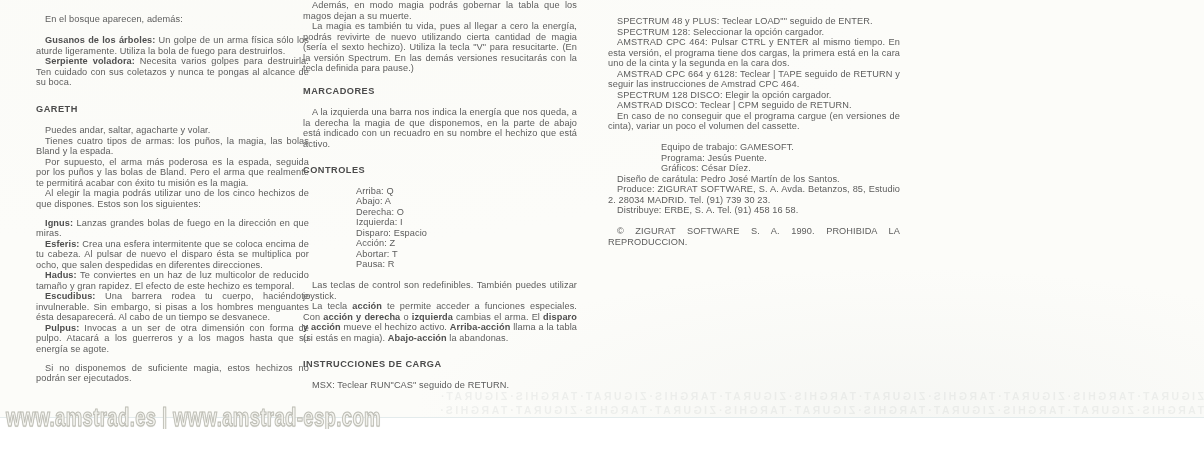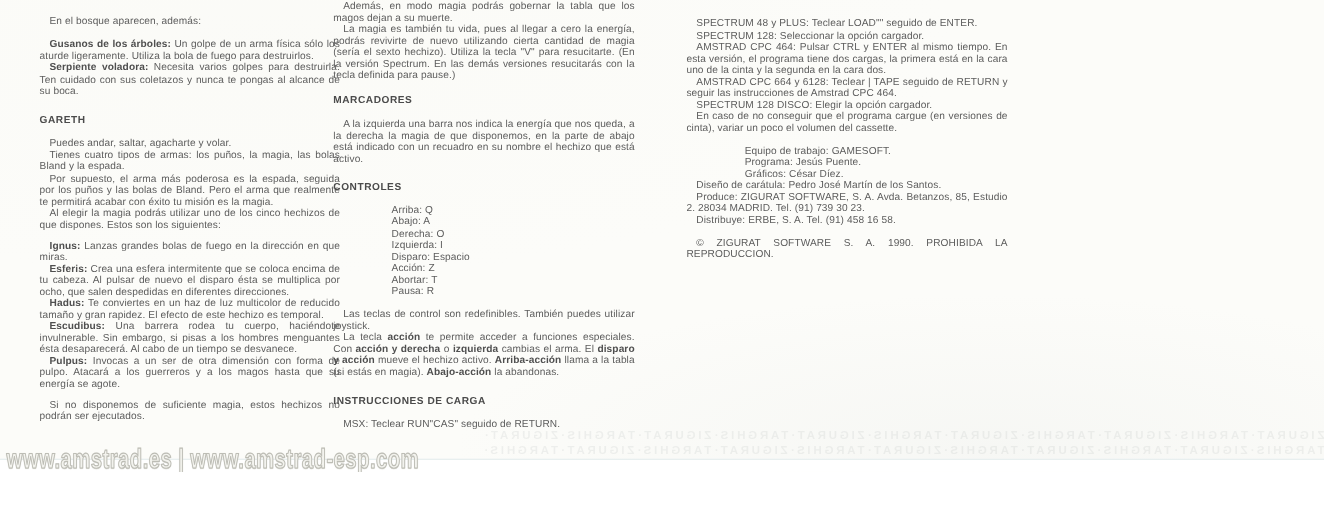"SPECTRUM 48 y PLUS: Teclear" .col-right { left: 624px -> 608px }
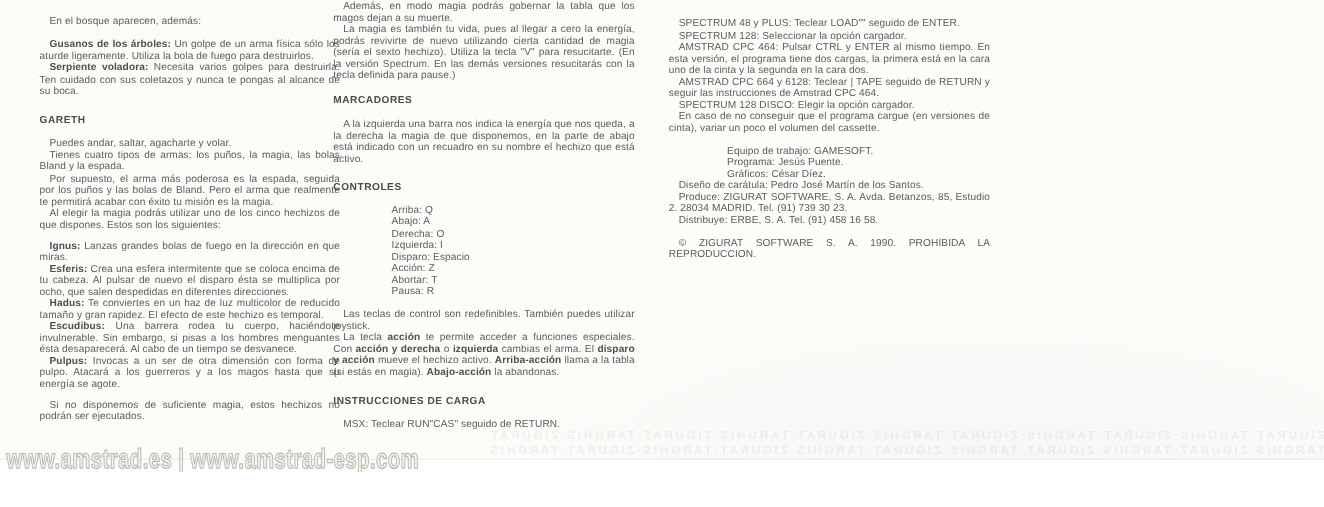"AMSTRAD DISCO: Teclear | CPM" p.p { html: none -> <p><span>AMSTRAD DISCO: Teclear | CPM seguido de RETURN.</span></p> }
